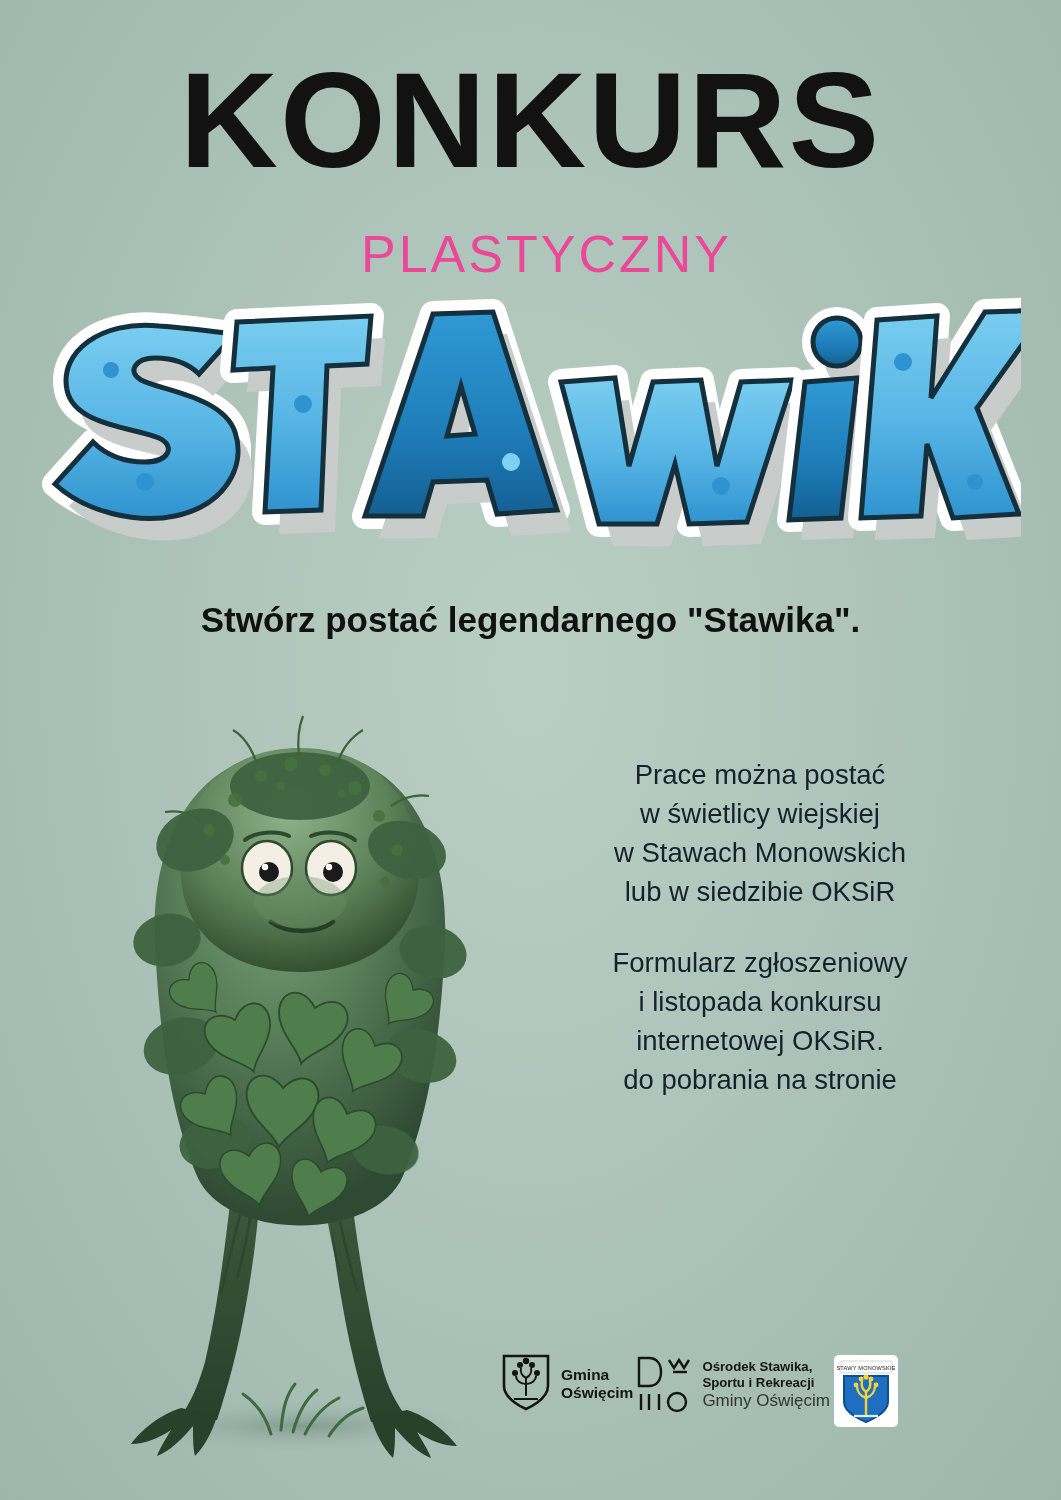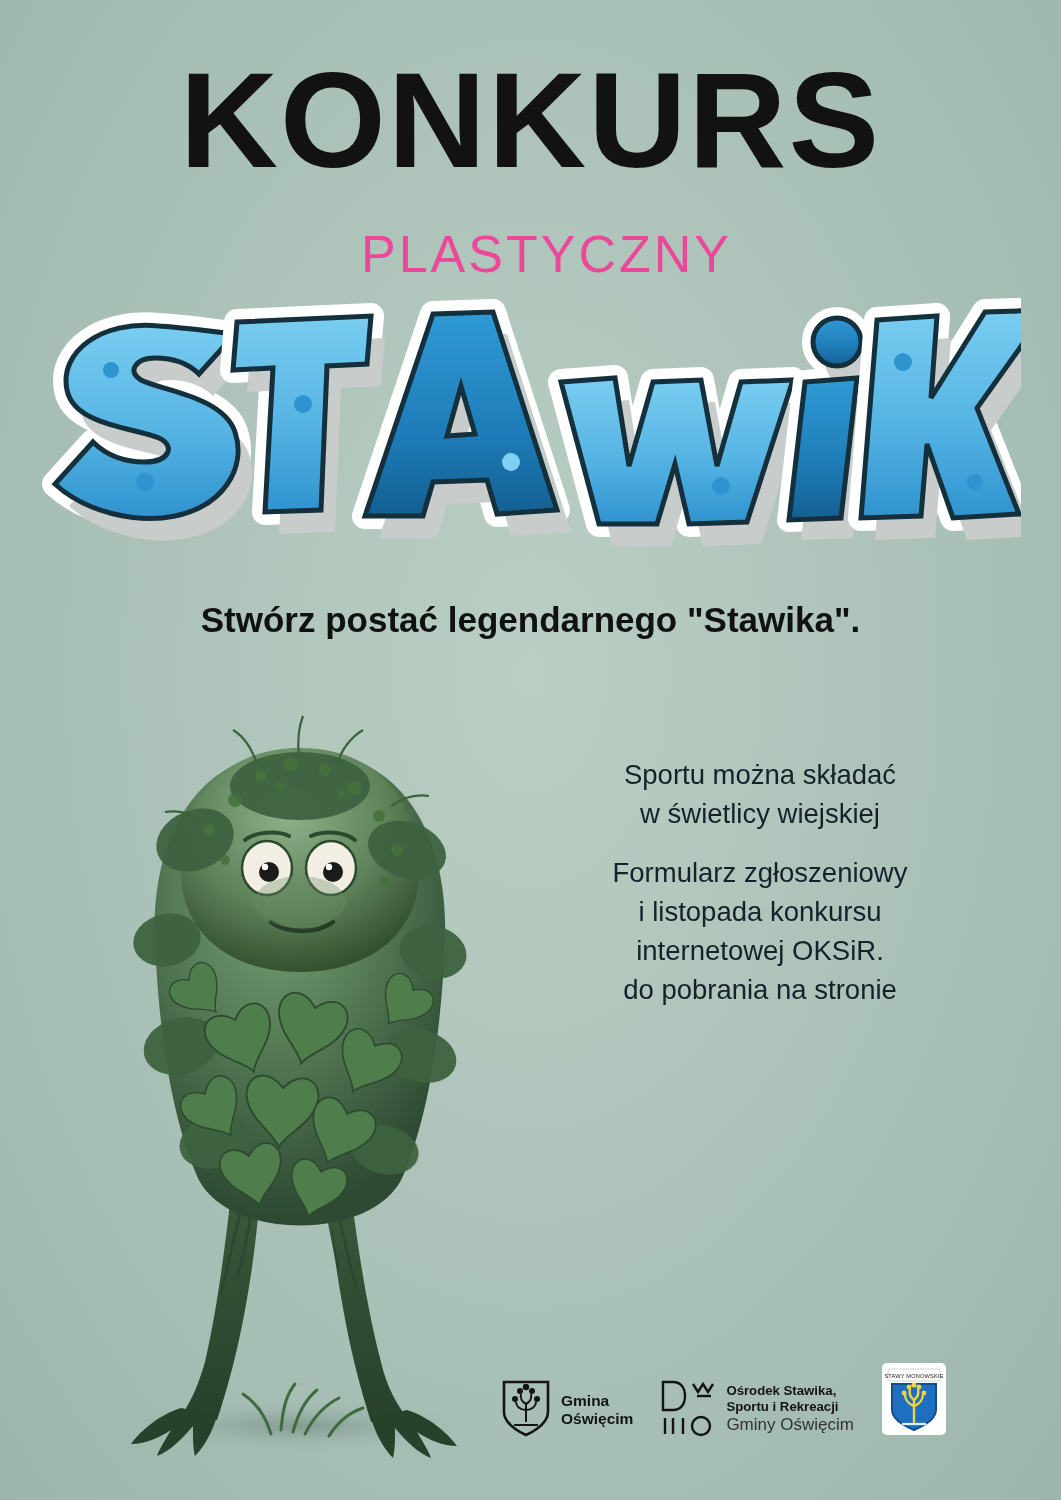"Sportu można składać" span.line { text: Sportu można składać -> Prace można postać }
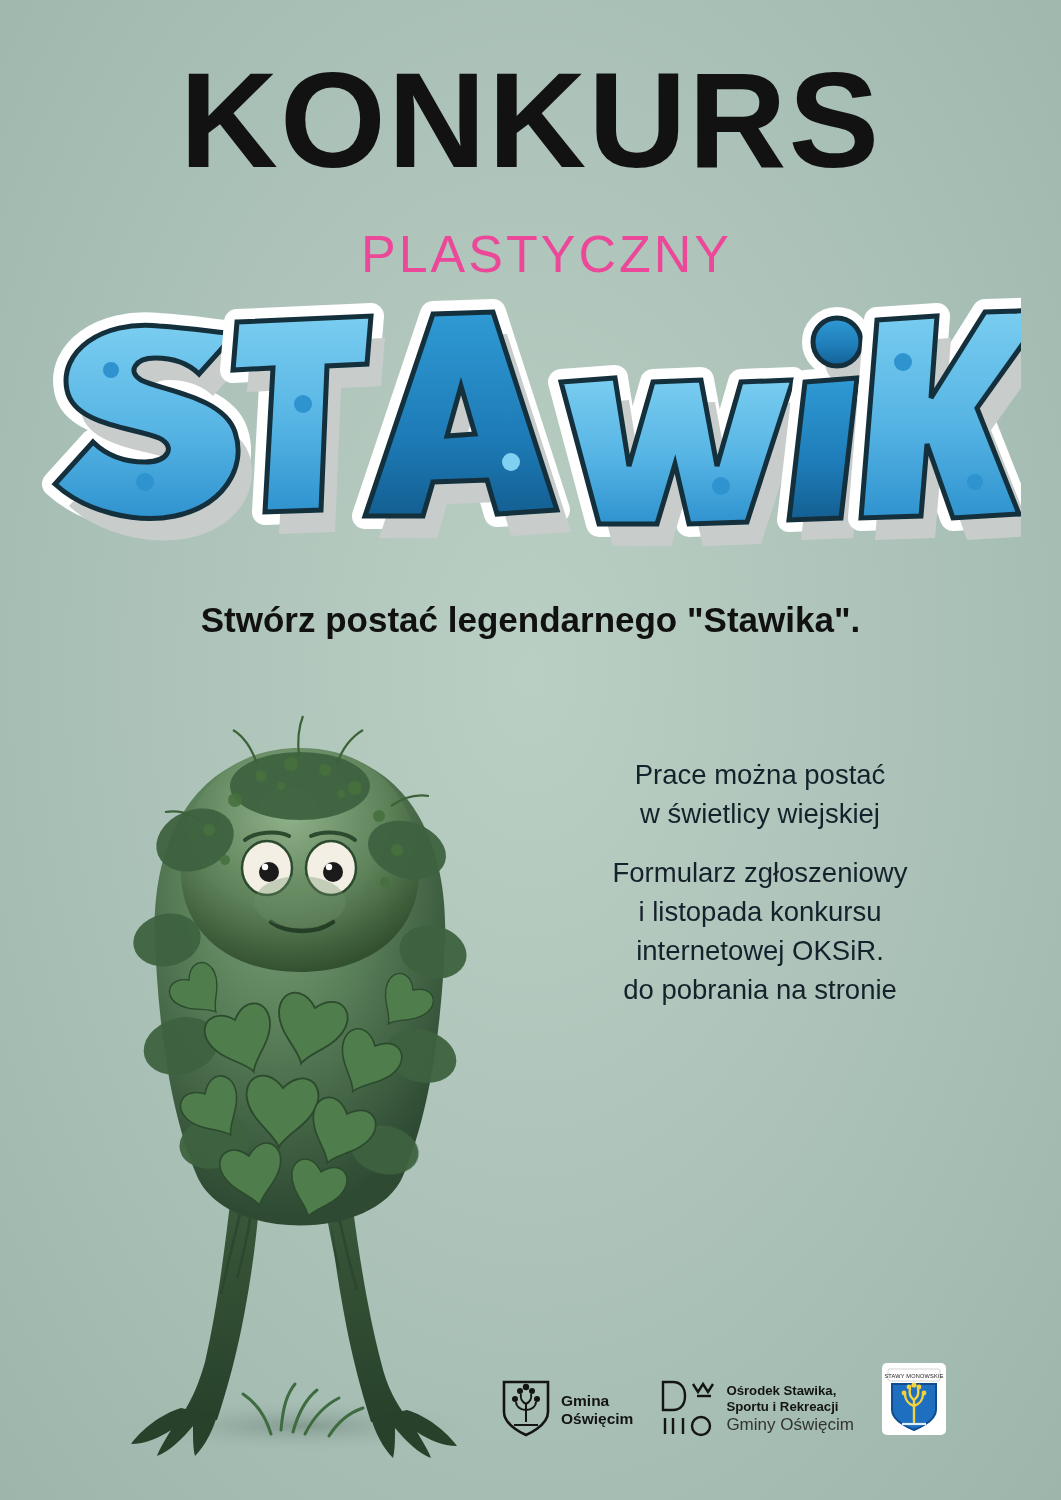"w Stawach Monowskich" span.line { html: none -> <span>w Stawach Monowskich</span> }
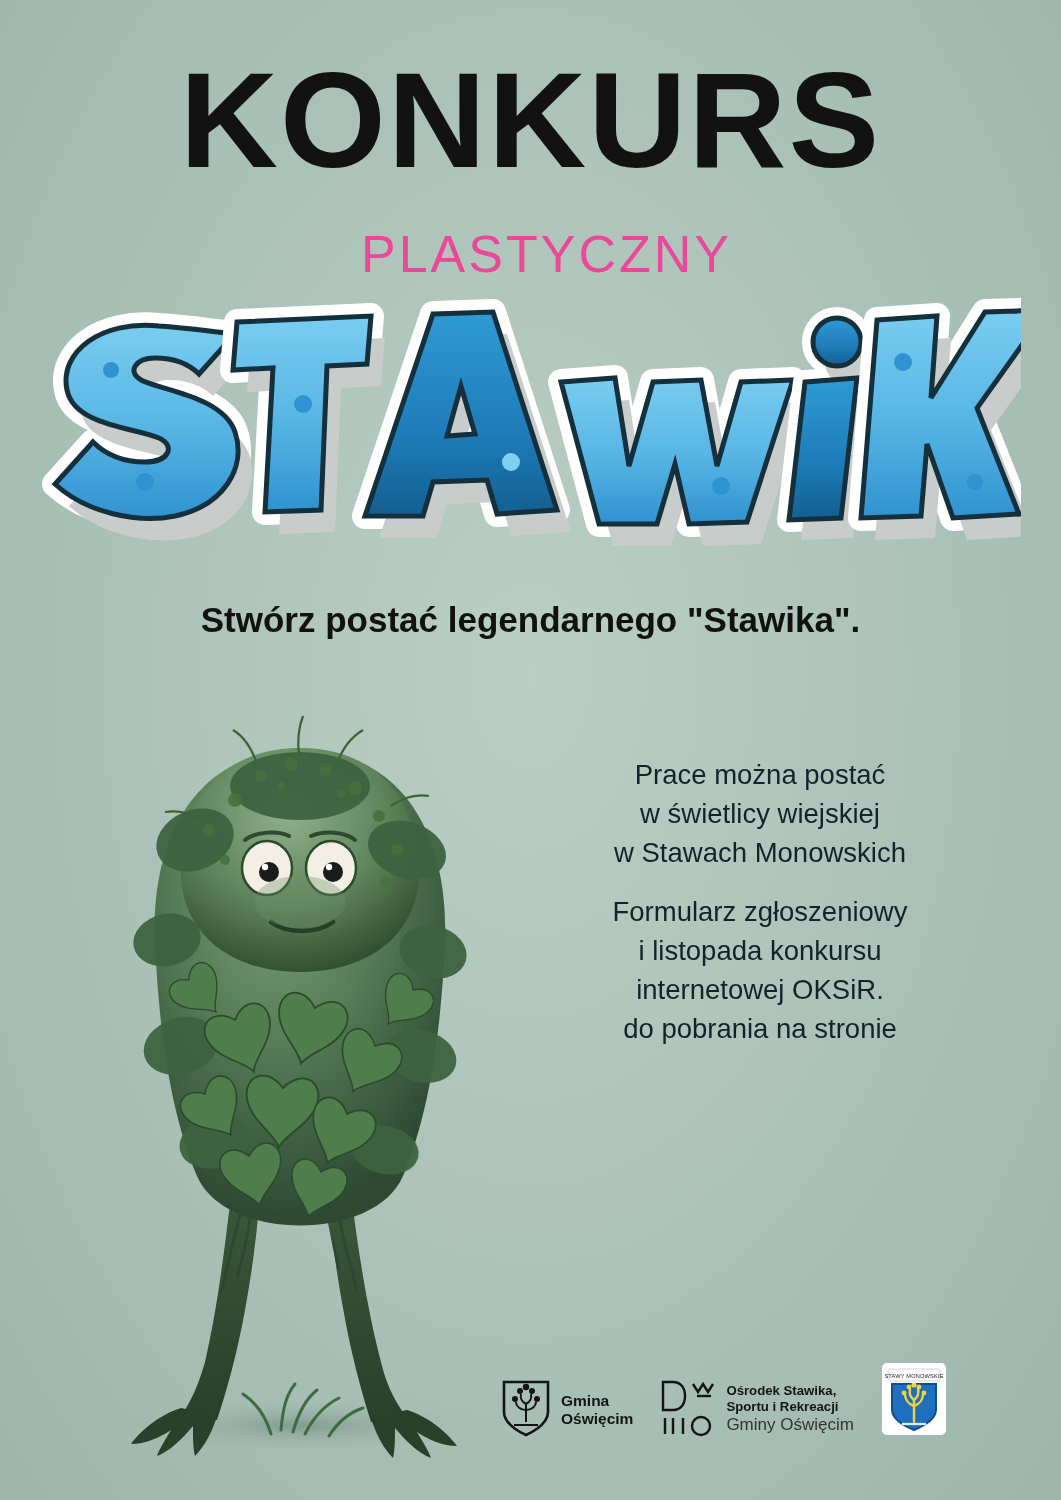"lub w siedzibie OKSiR" span.line { html: none -> <span>lub w siedzibie OKSiR</span> }
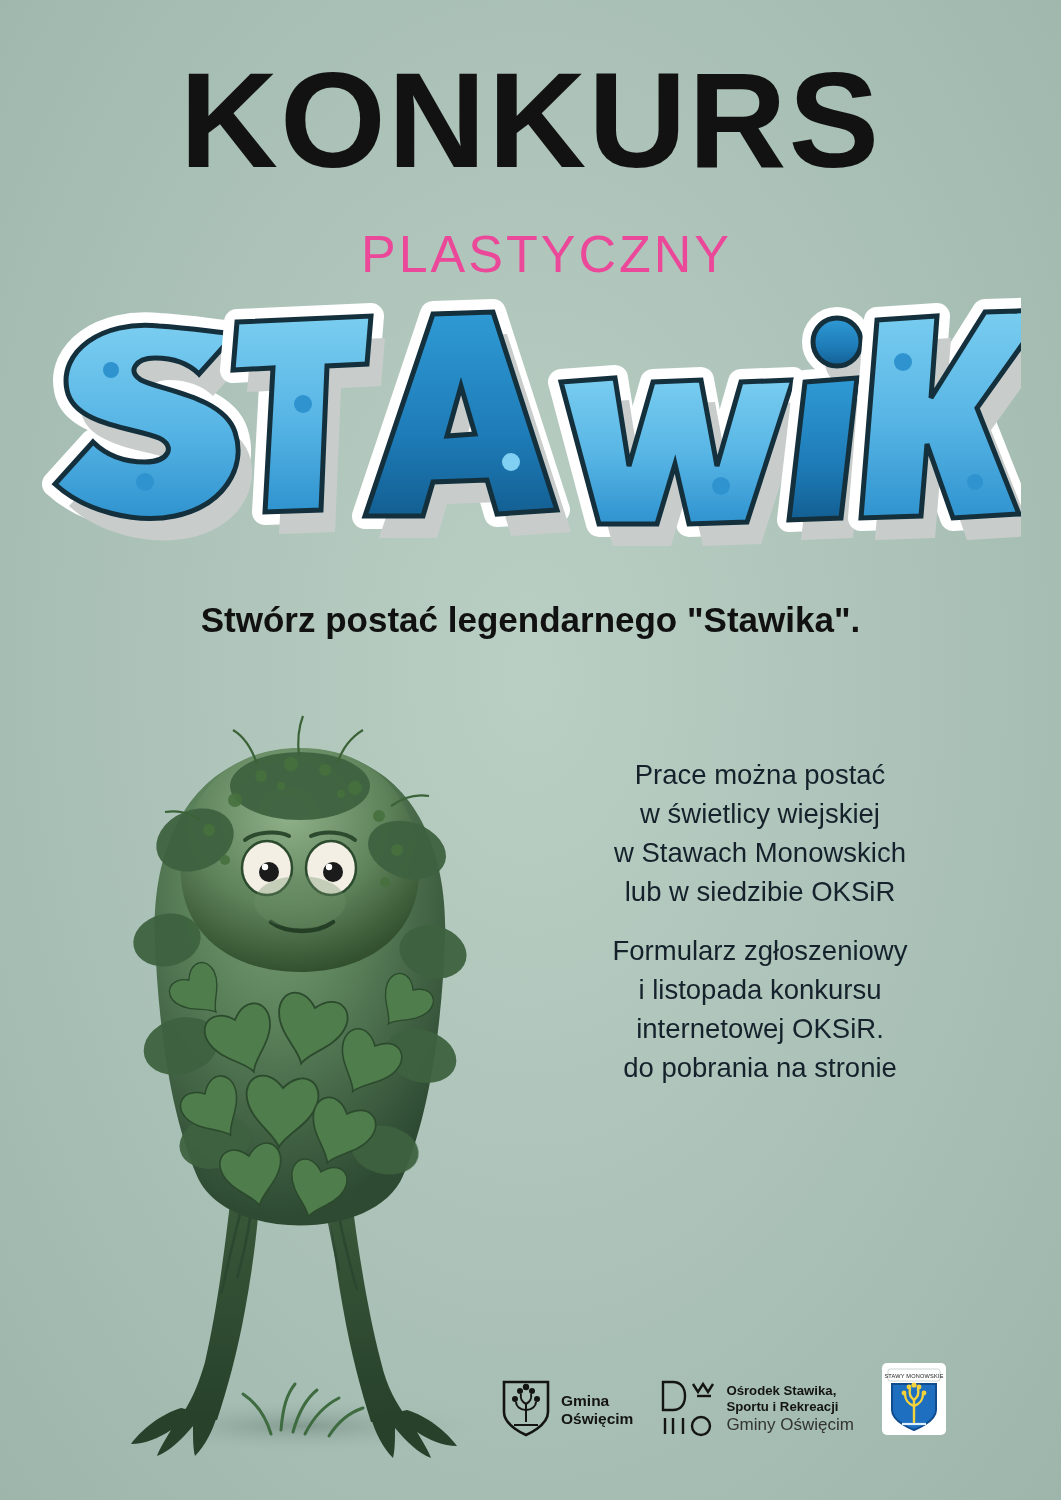"Formularz zgłoszeniowy" .info .para2 { margin-top: 20px -> 32px }
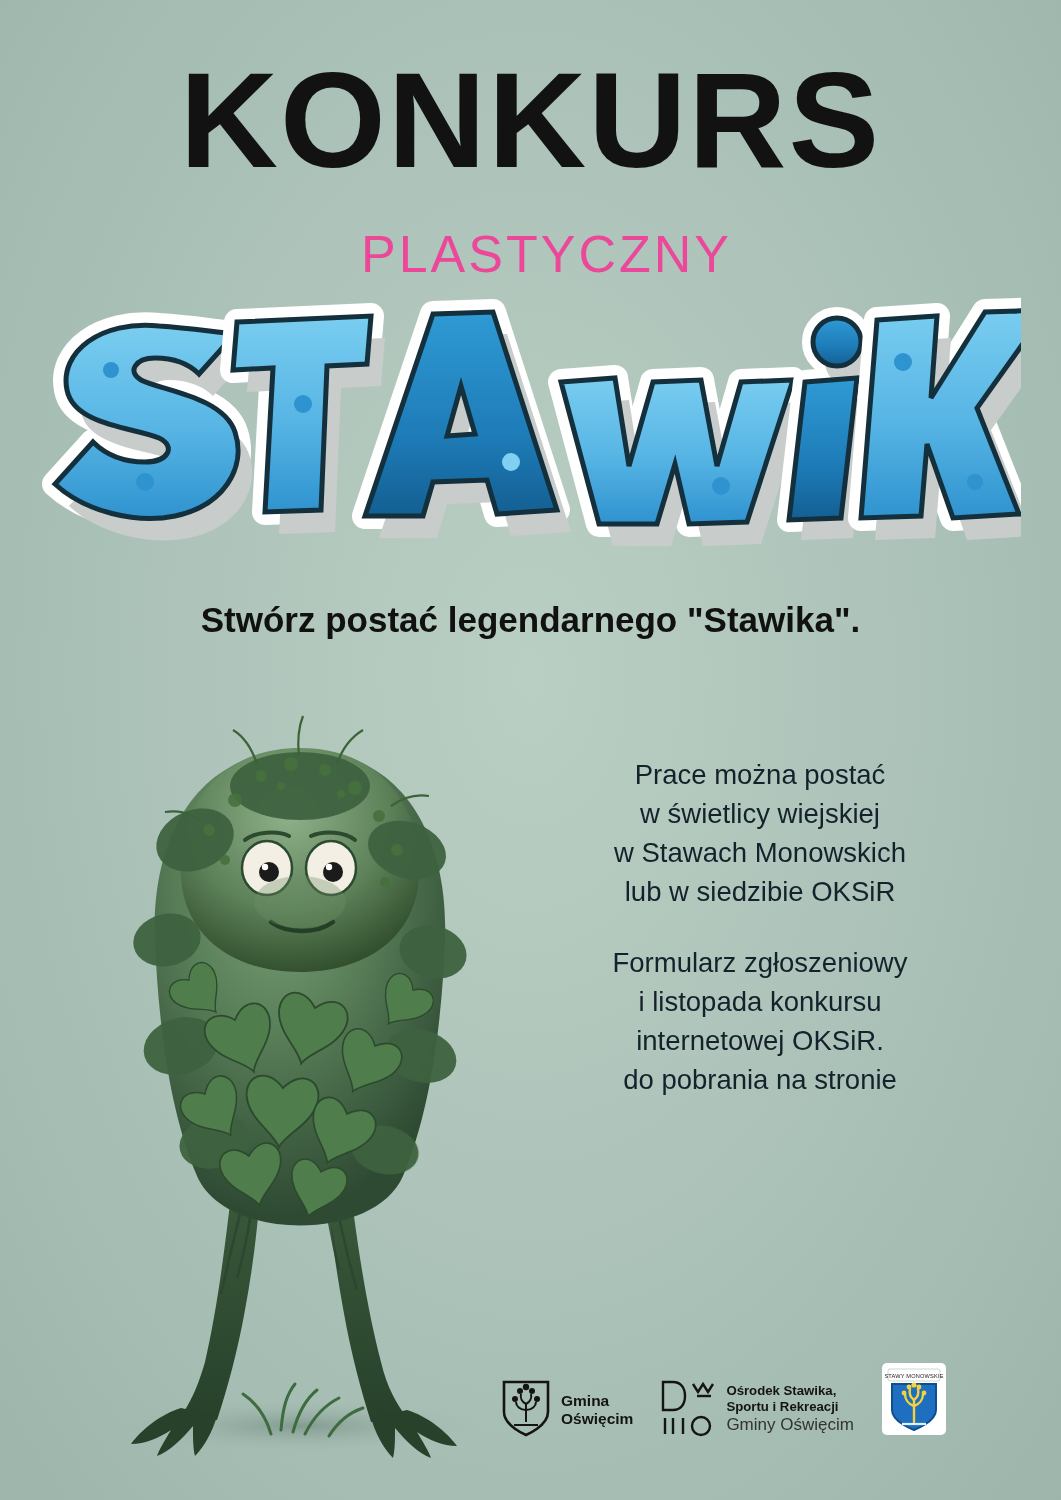"Gmina" .logos { align-items: flex-end -> flex-start; gap: 24px -> none }
